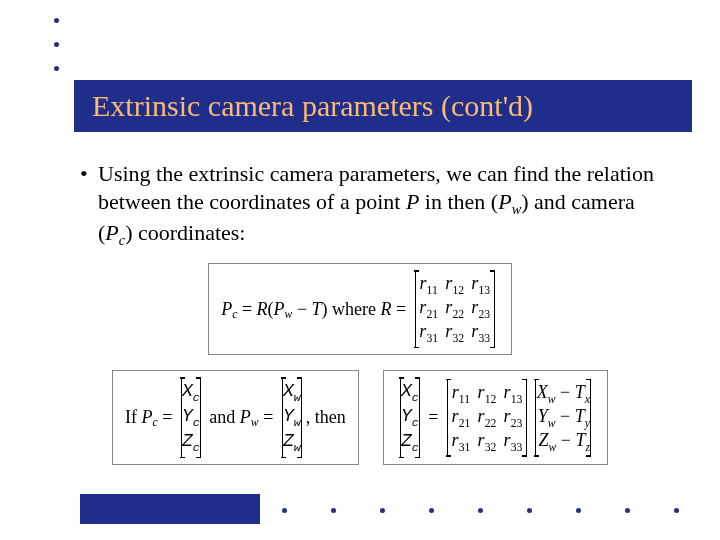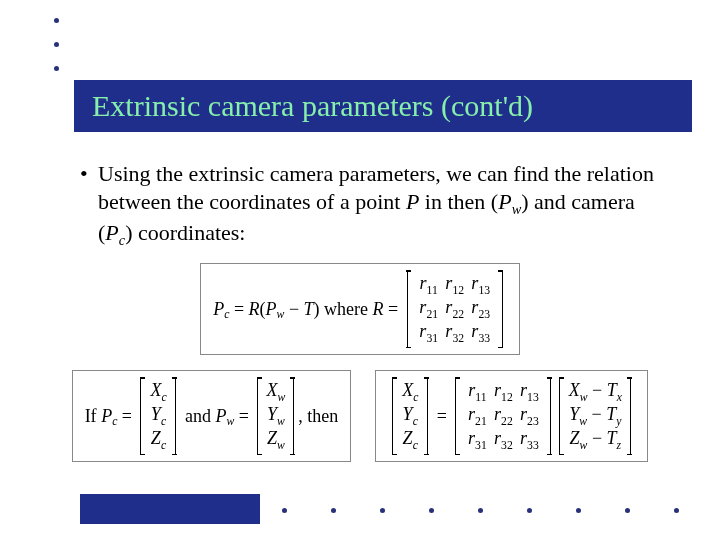"Extrinsic camera parameters (cont'd)" .title-bar span { color: #86efac -> #fdba74 }
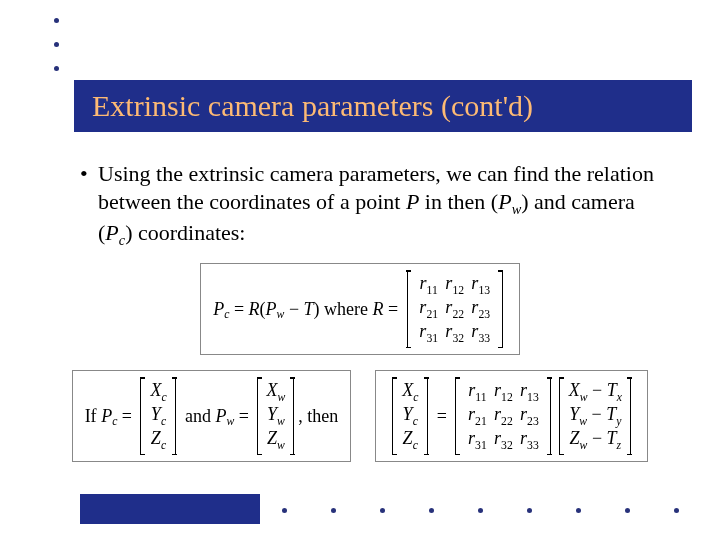"r11r12r13" .matrix { padding: 3px 8px -> 3px 0 }
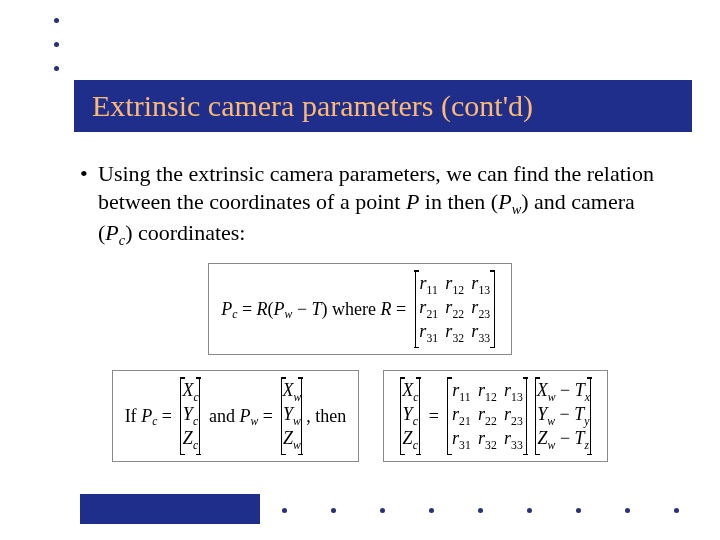"Xc" .mcell.narrow { font-family: none -> Liberation Mono, monospace }
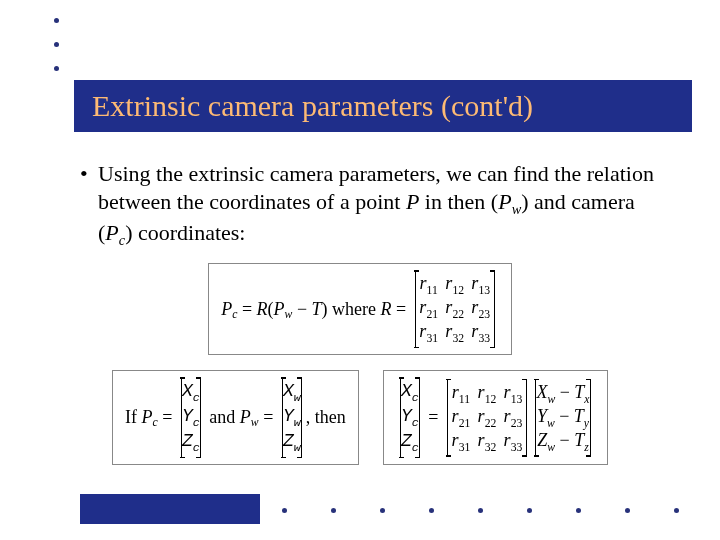"Xw − Tx" .mcell.w { text-align: none -> right }
